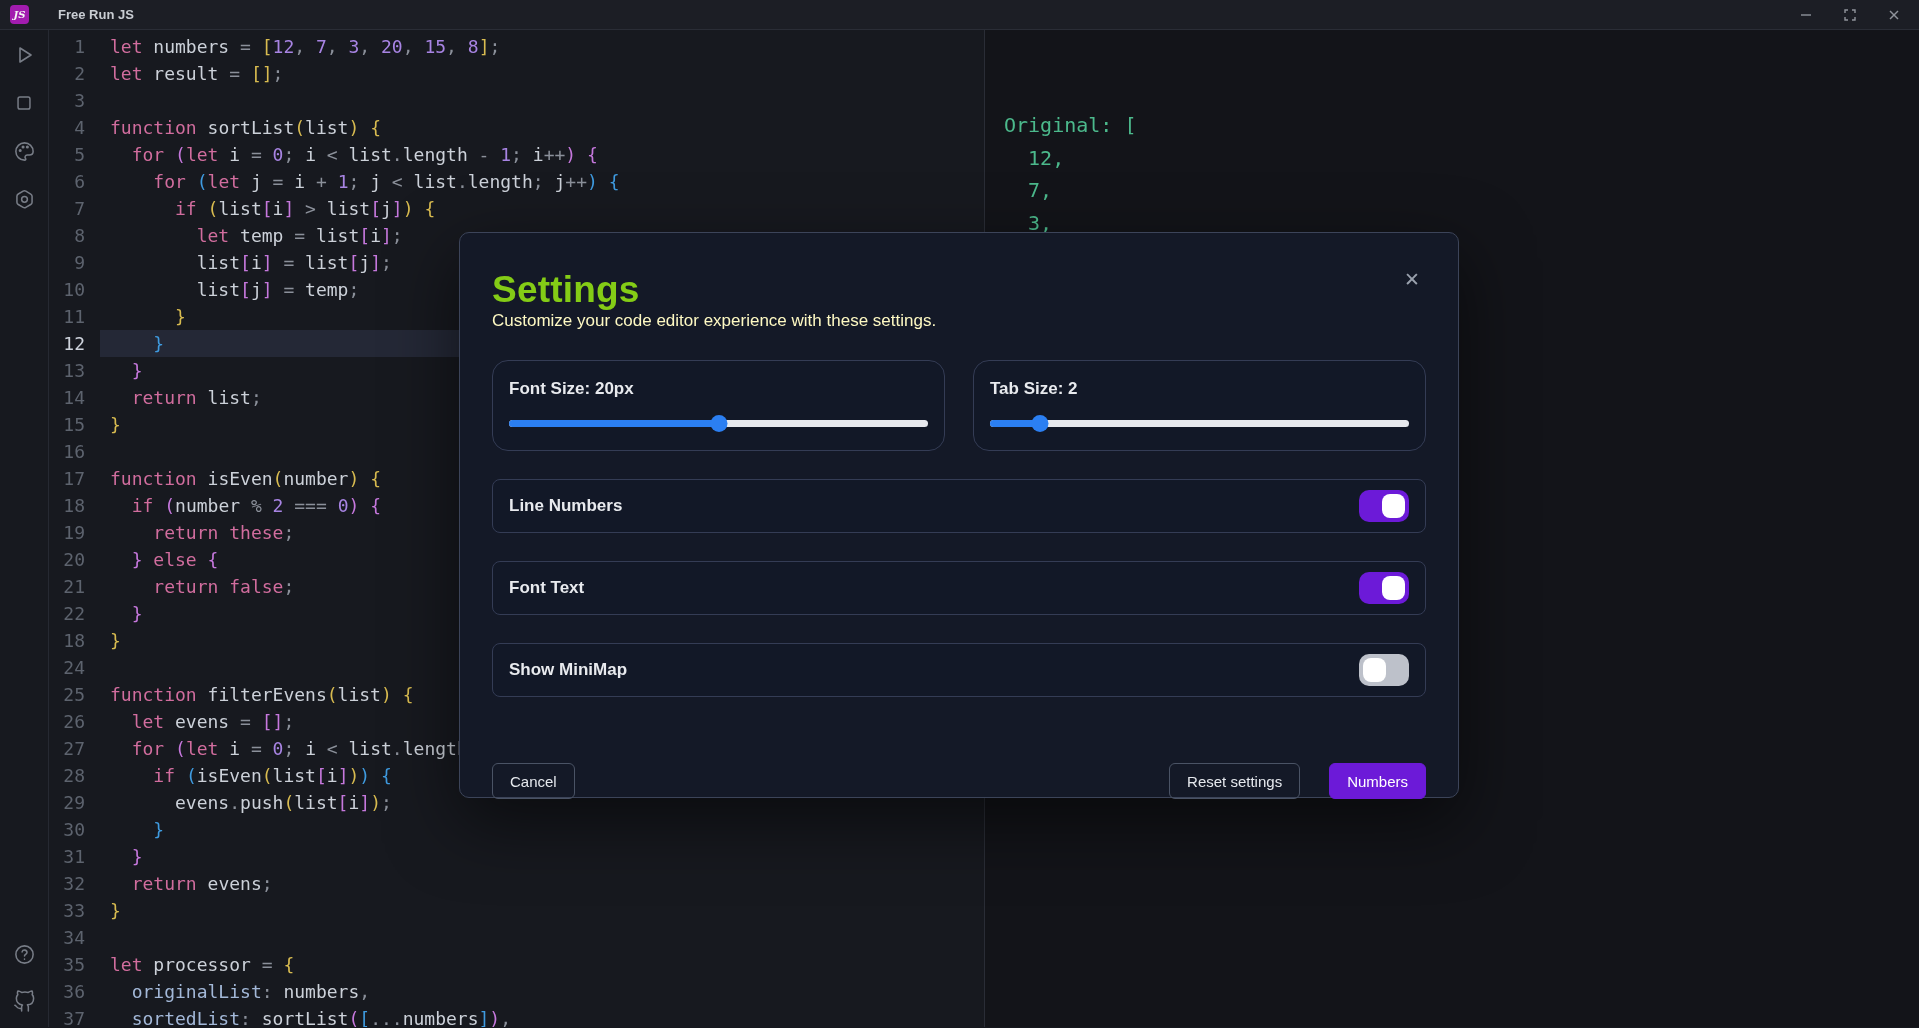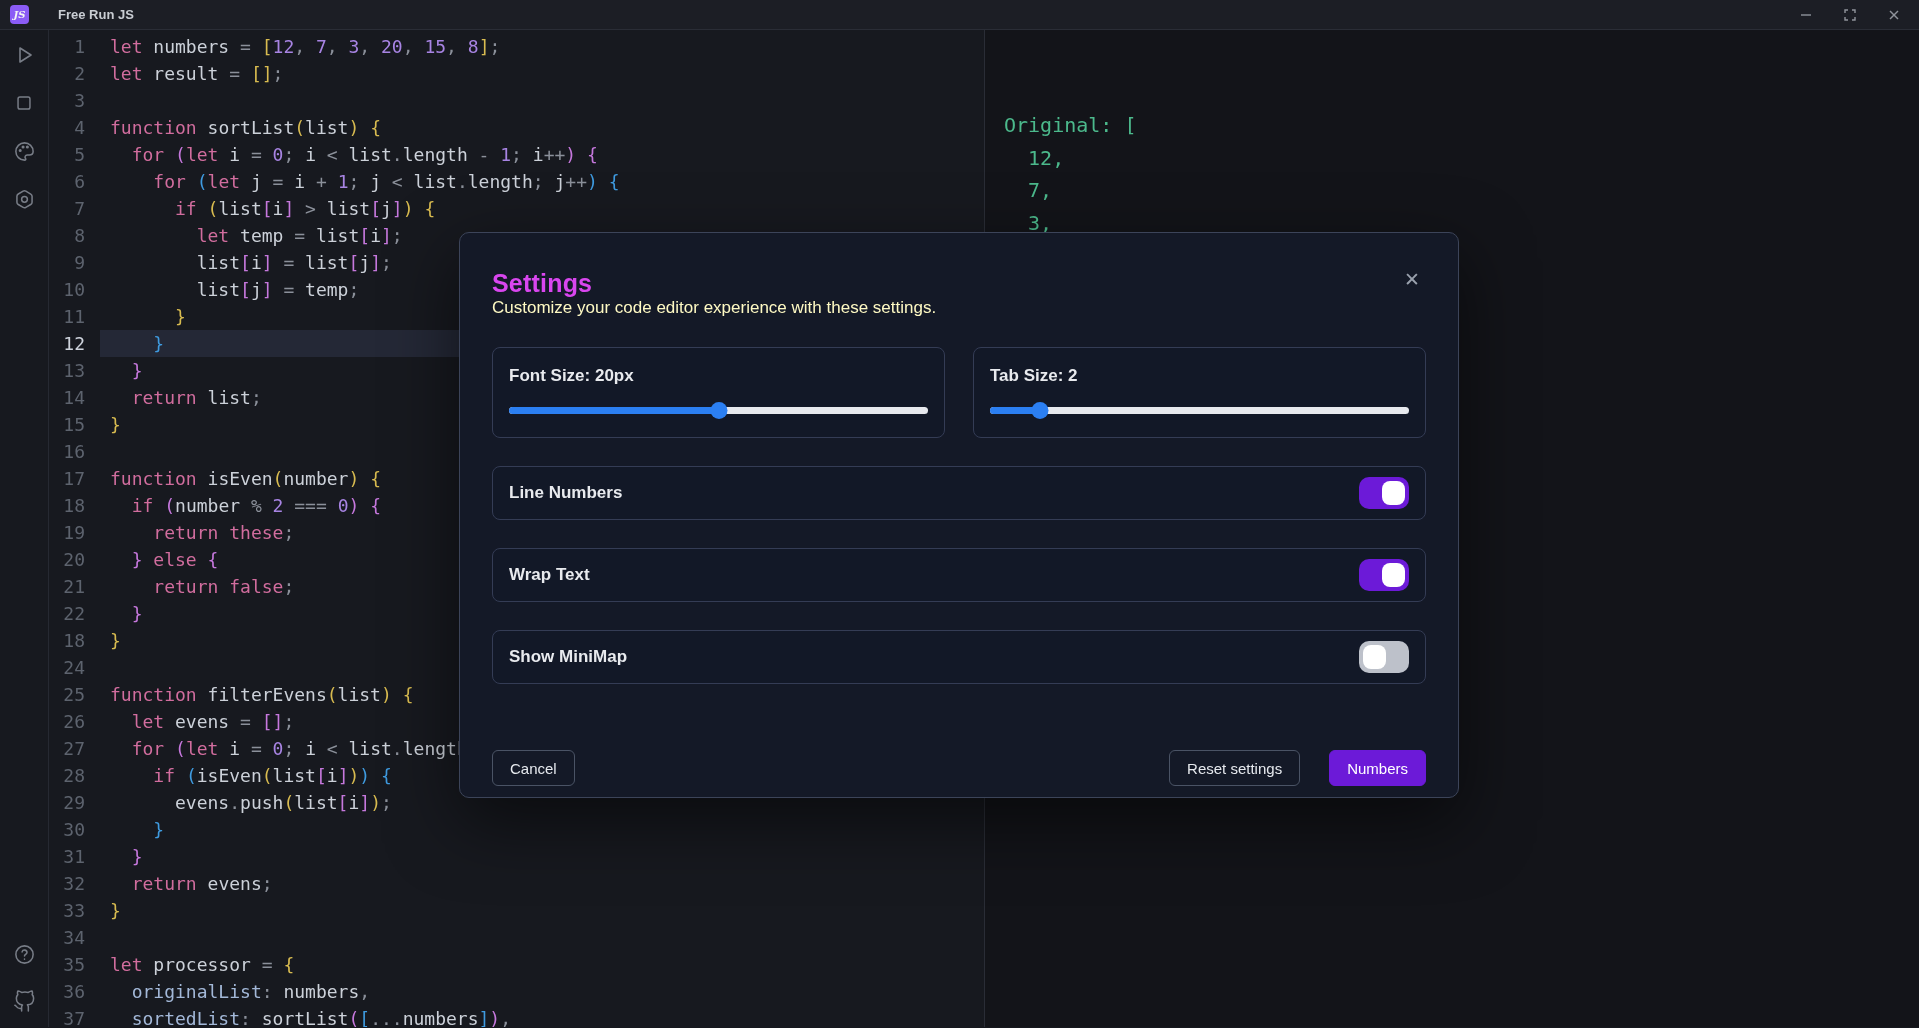"JS" .app-logo { background: #8b5cf6 -> #a21caf }
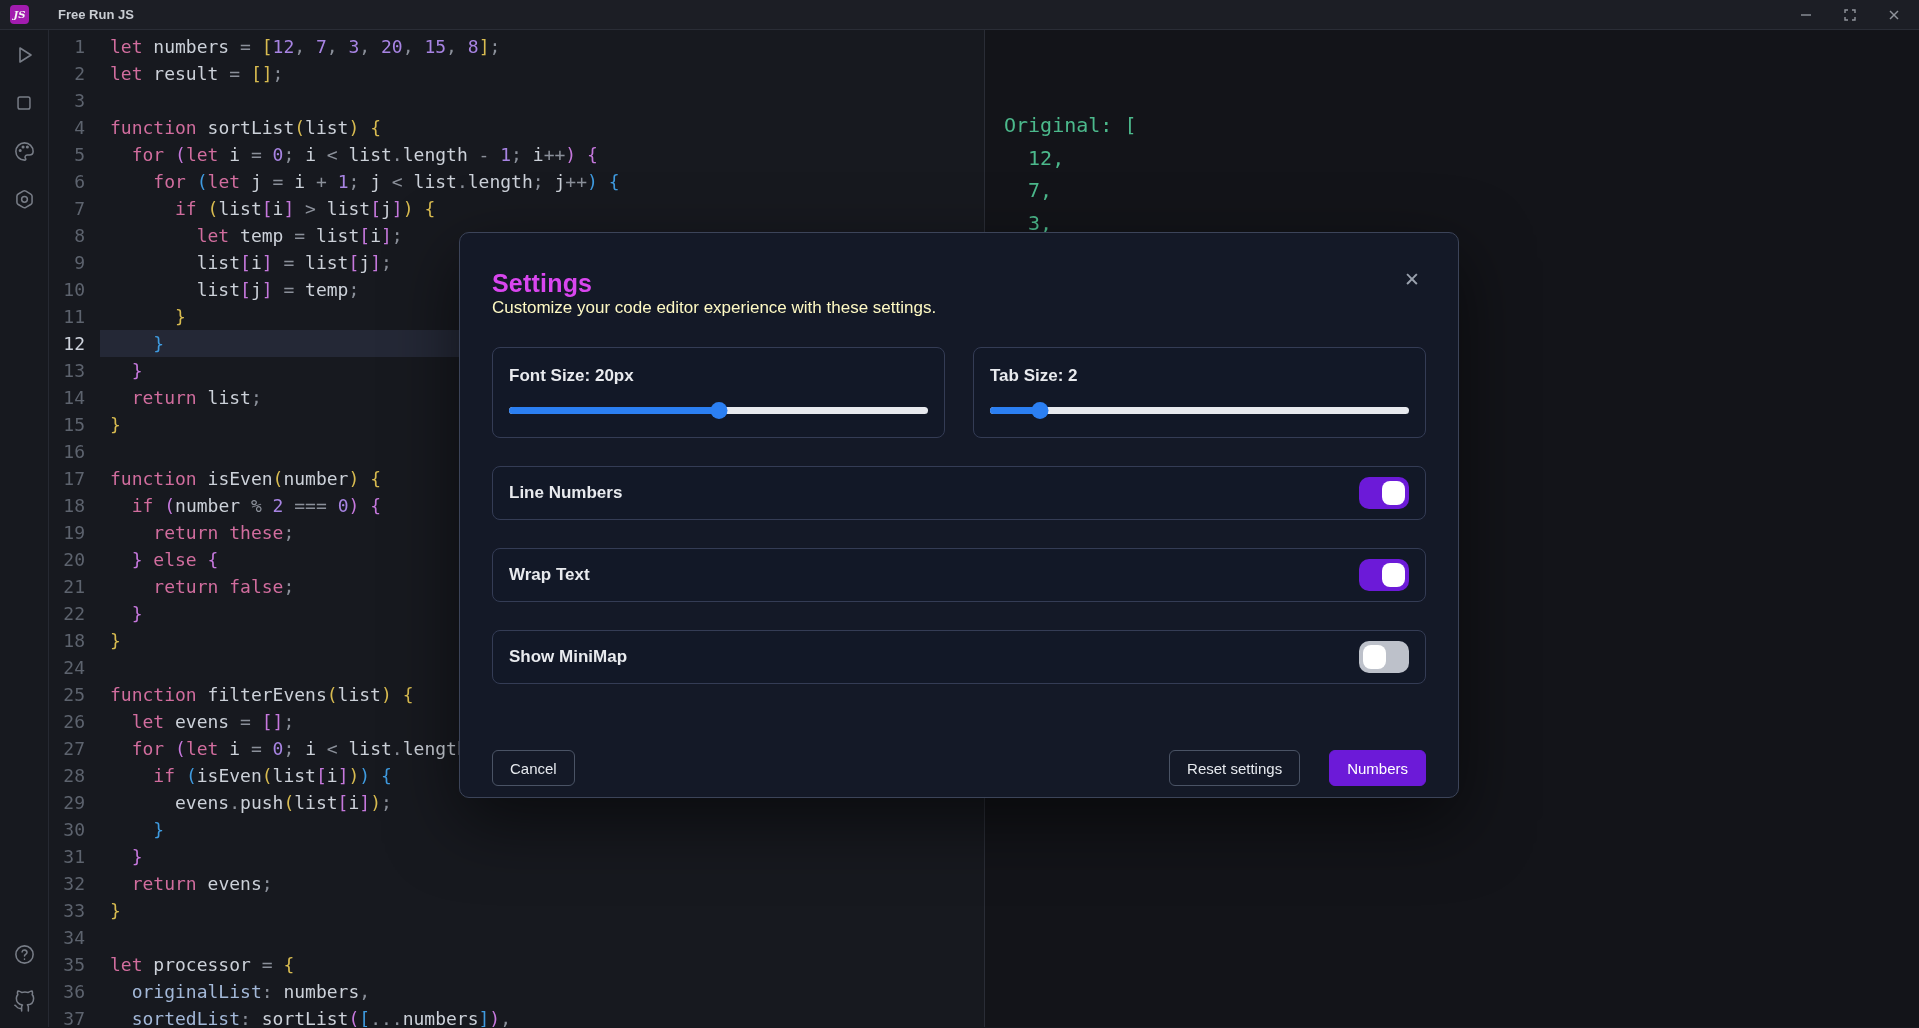"Settings" .modal-title { color: #d946ef -> #84cc16; font-size: 25px -> 37px }
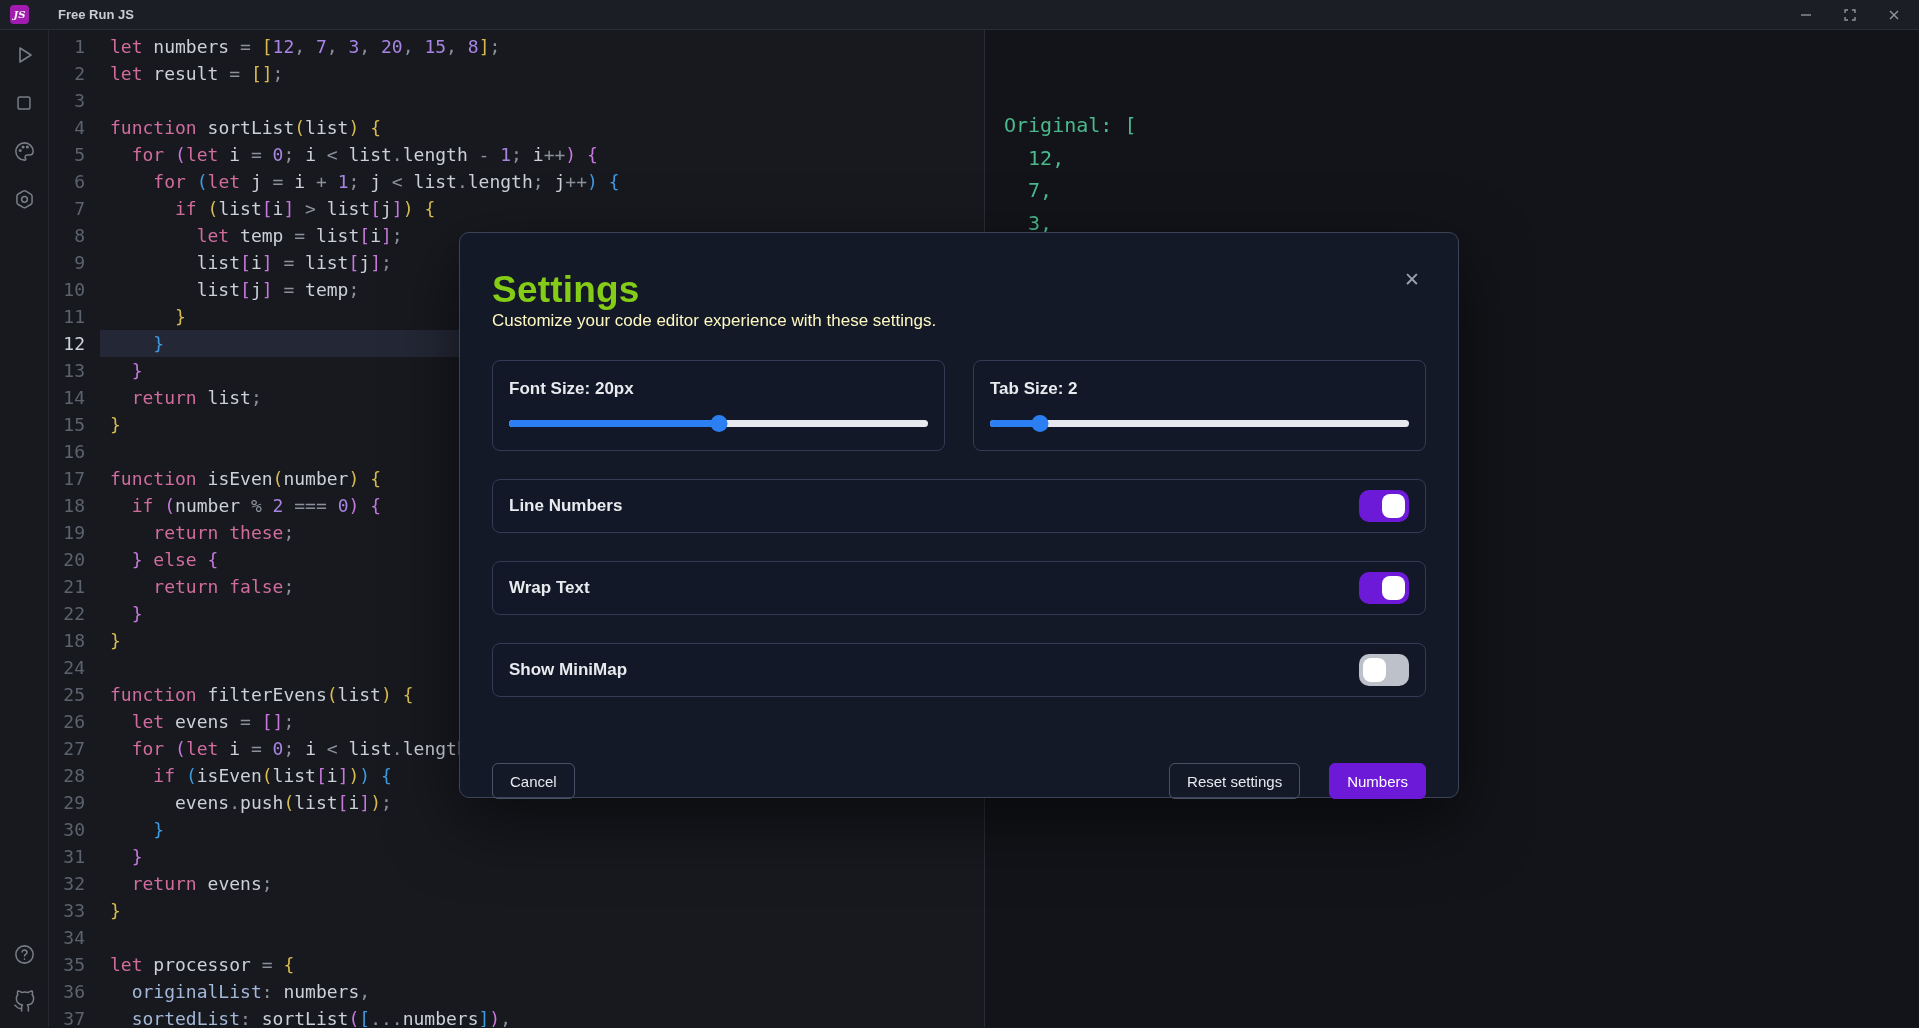"Font Size: 20px" .card { border-radius: 8px -> 16px }
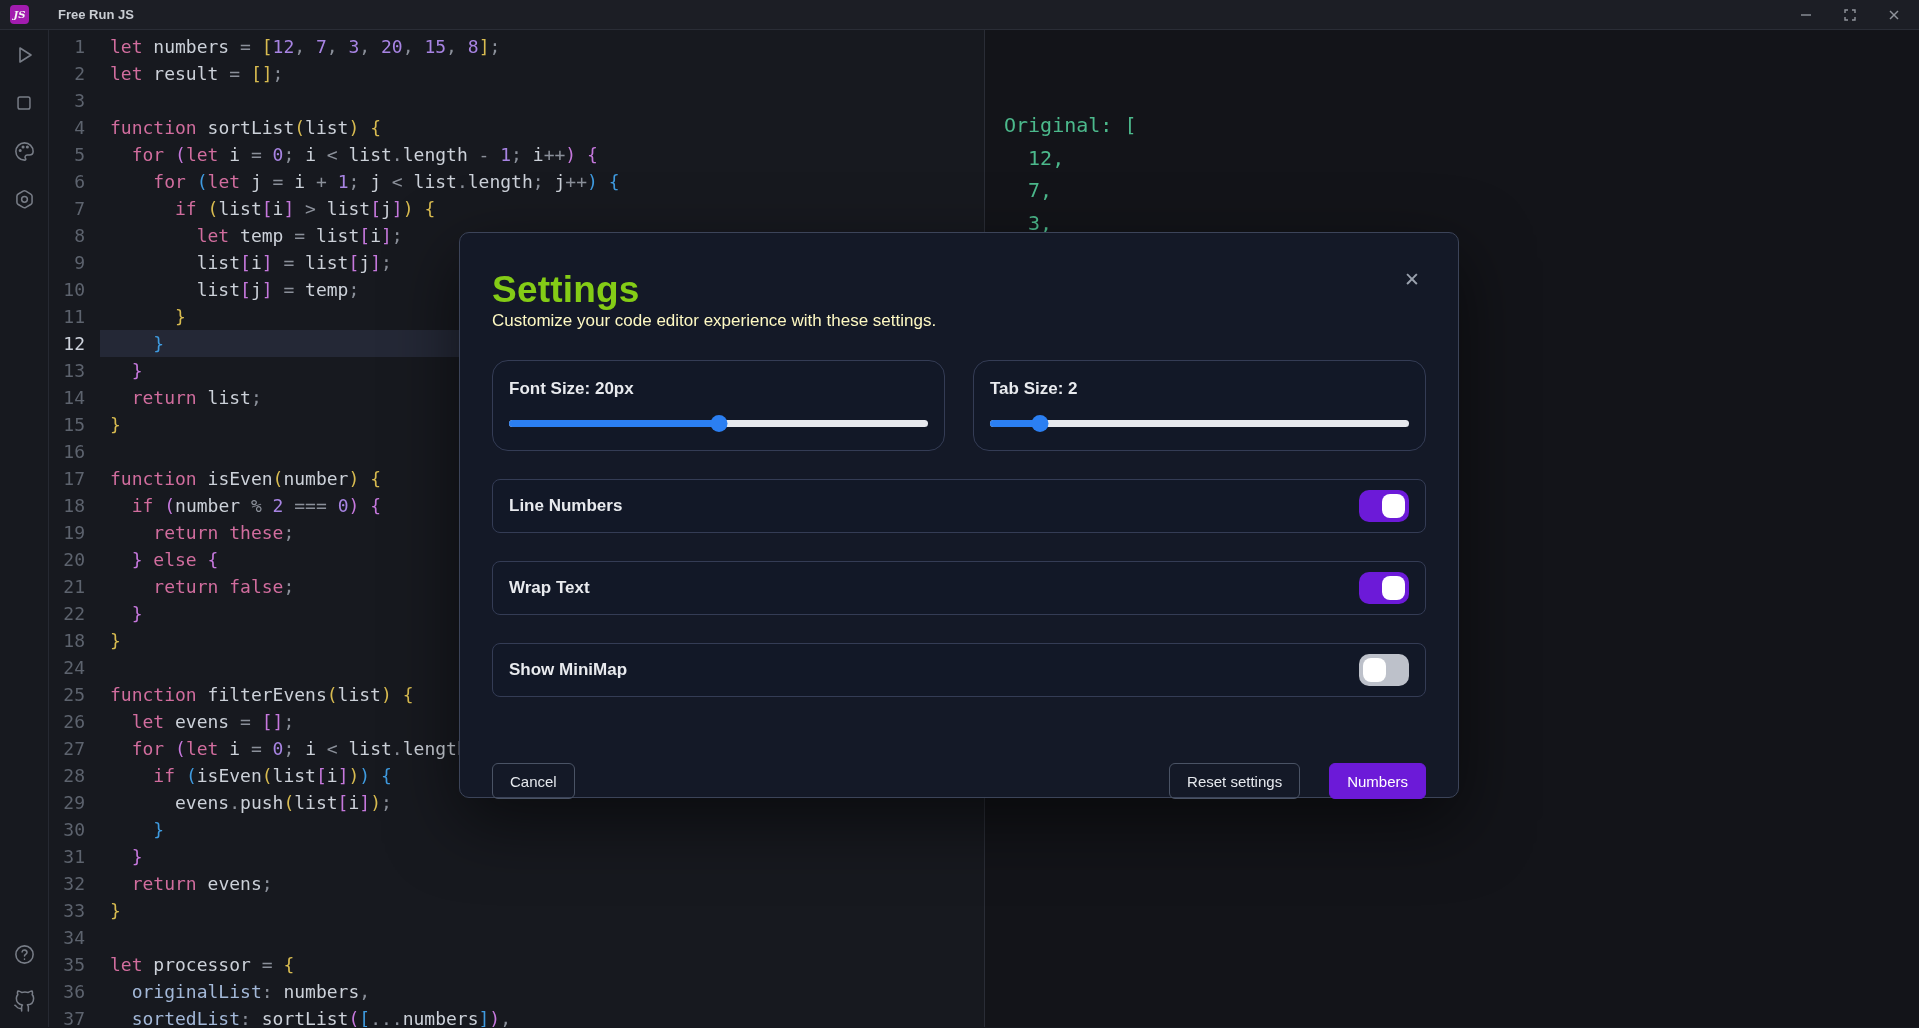"Wrap Text" div.toggle-label { text: Wrap -> Font }
